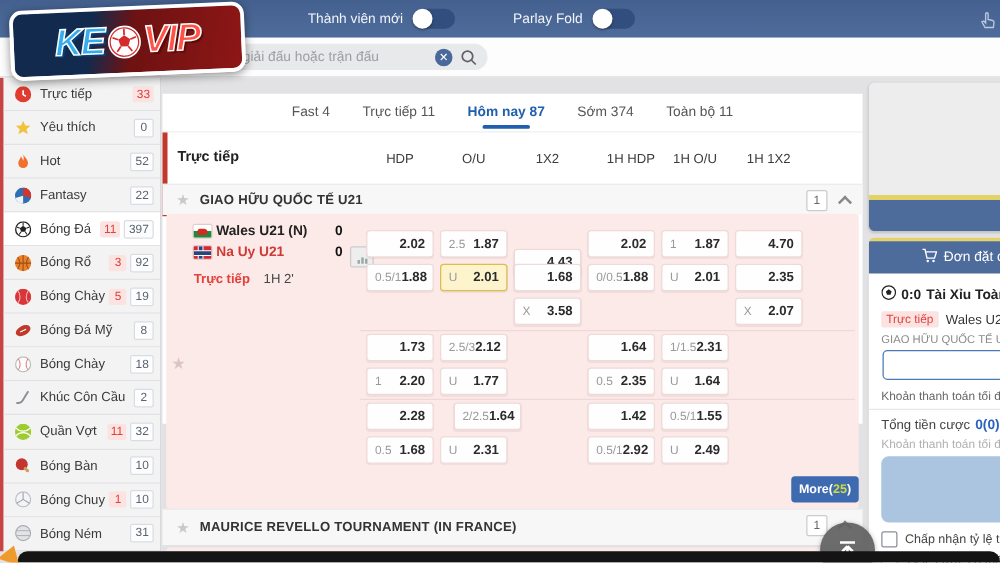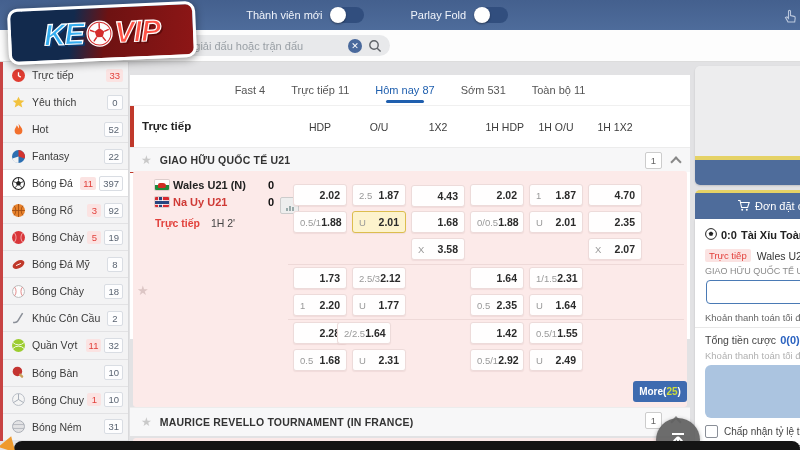"Hôm nay 87" .tab.active { font-weight: normal -> bold }
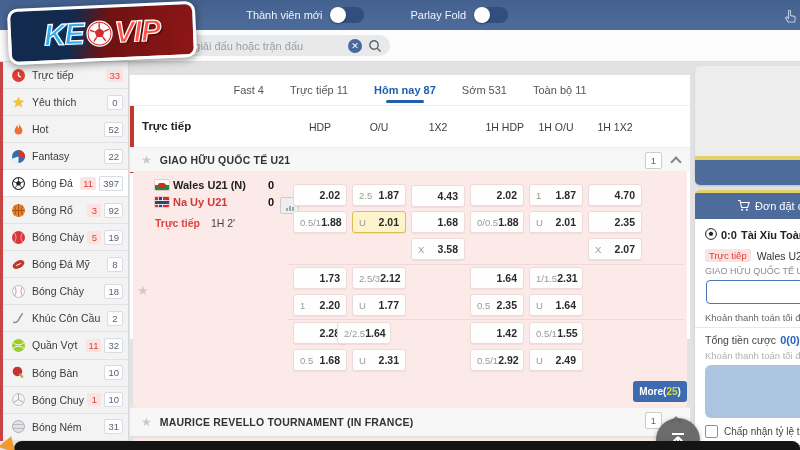"Sớm 531" div.tab { text: 531 -> 374 }
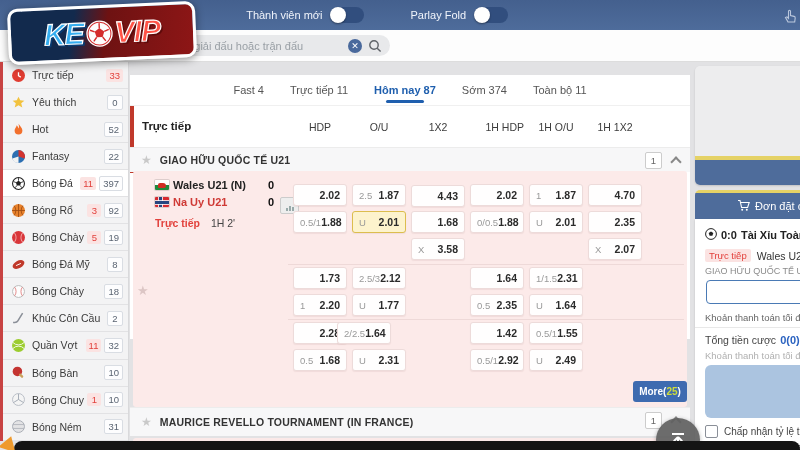"4.43" div.cell { top: 14px -> 28px }
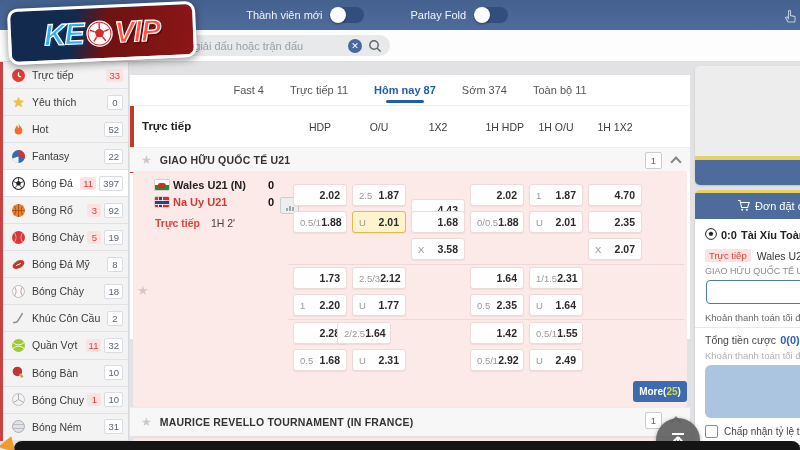"2/2.5" div.cell { left: 204px -> 230px }
